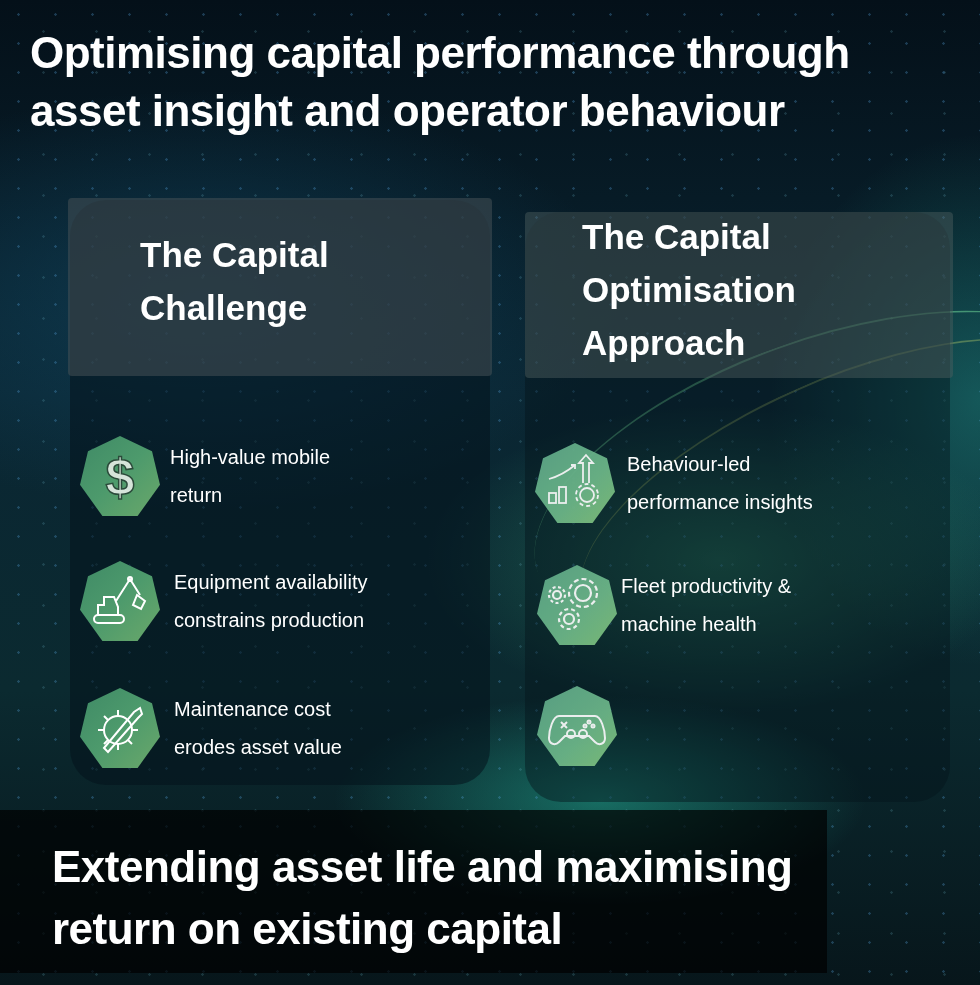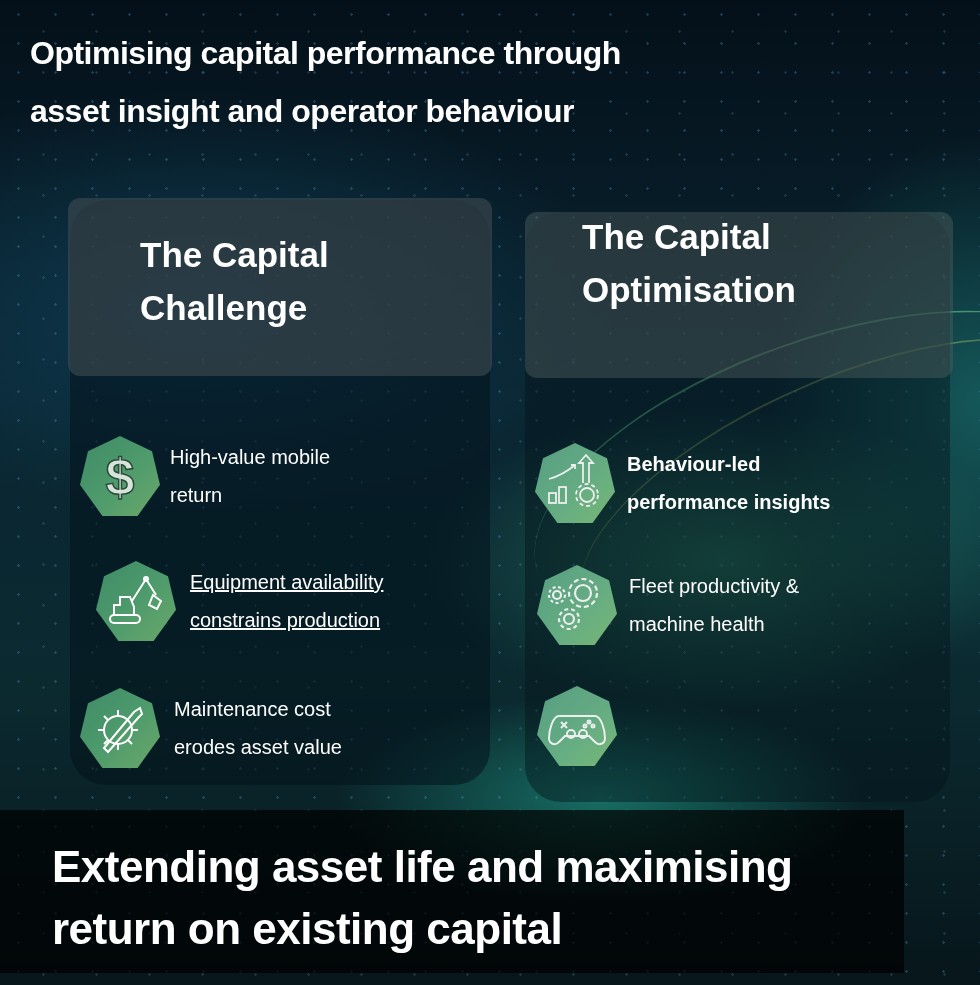"Optimising capital performance through" .title { font-size: 32px -> 44px }
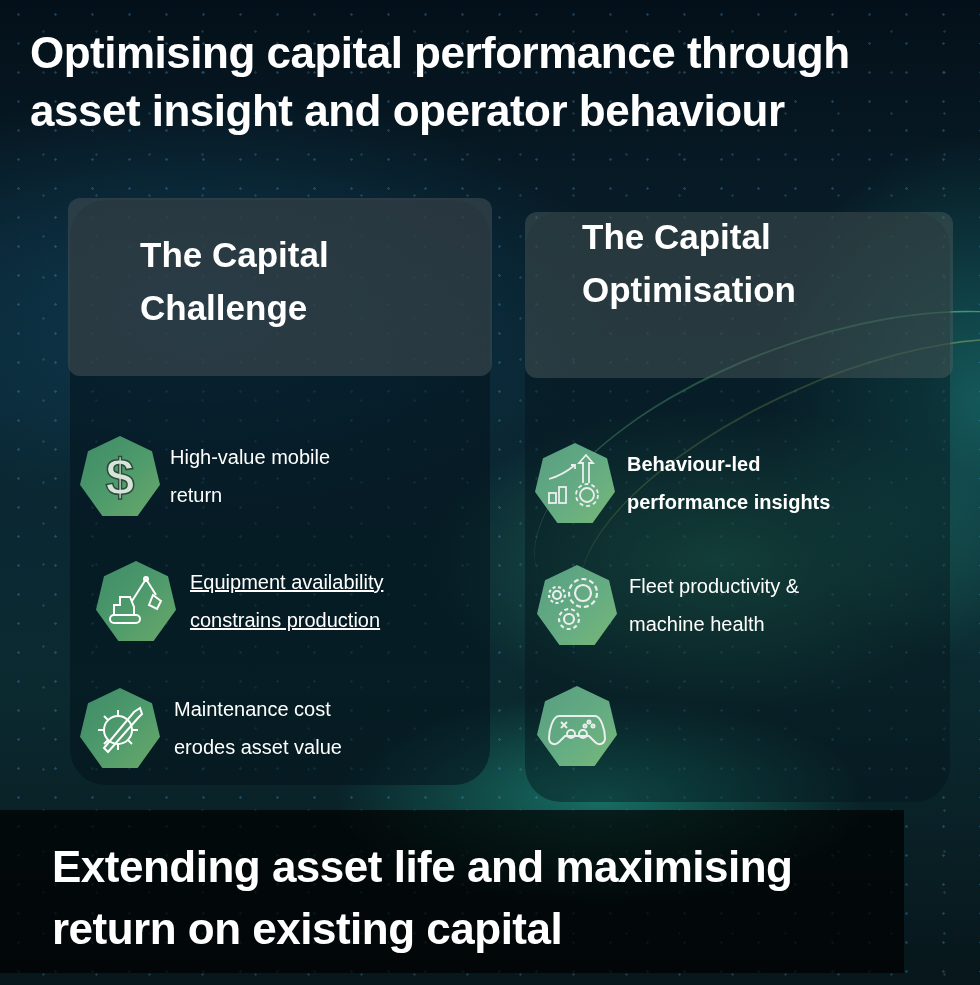"The Capital" .head { border-radius: 12px -> 4px }
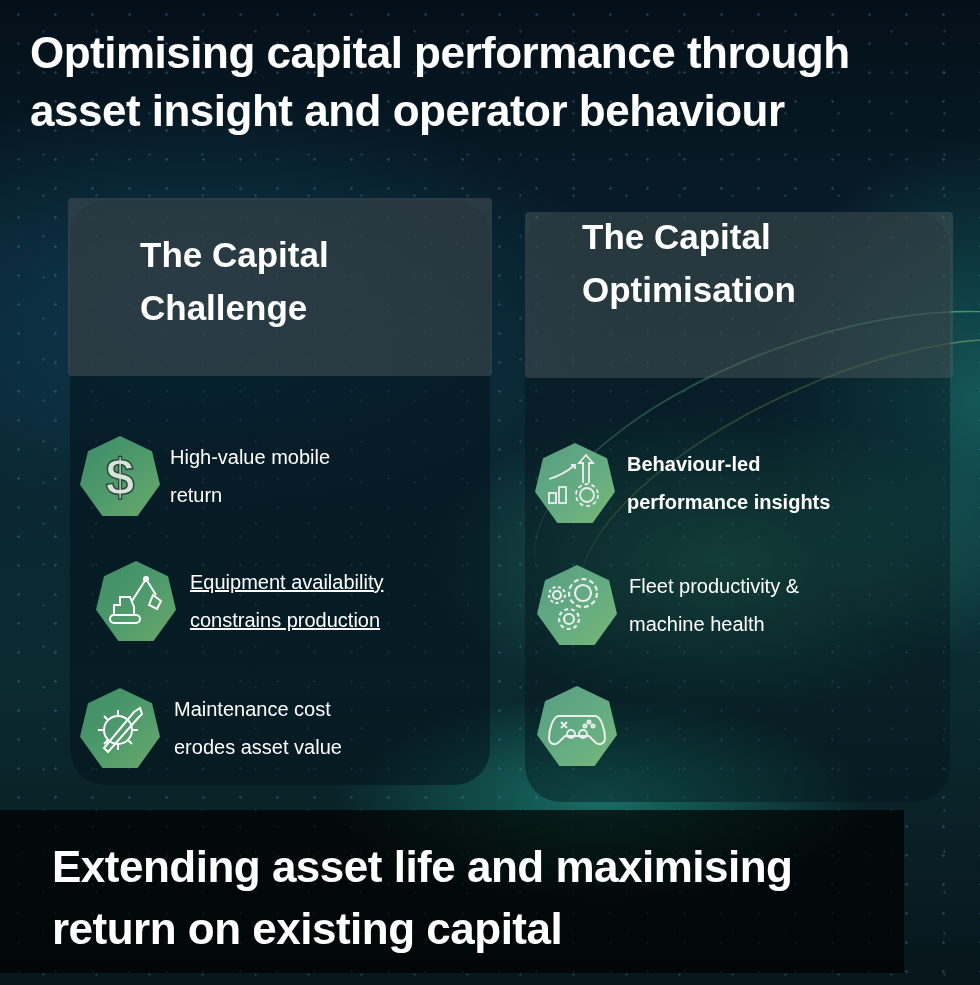"Approach" div { html: none -> <div>Approach</div> }
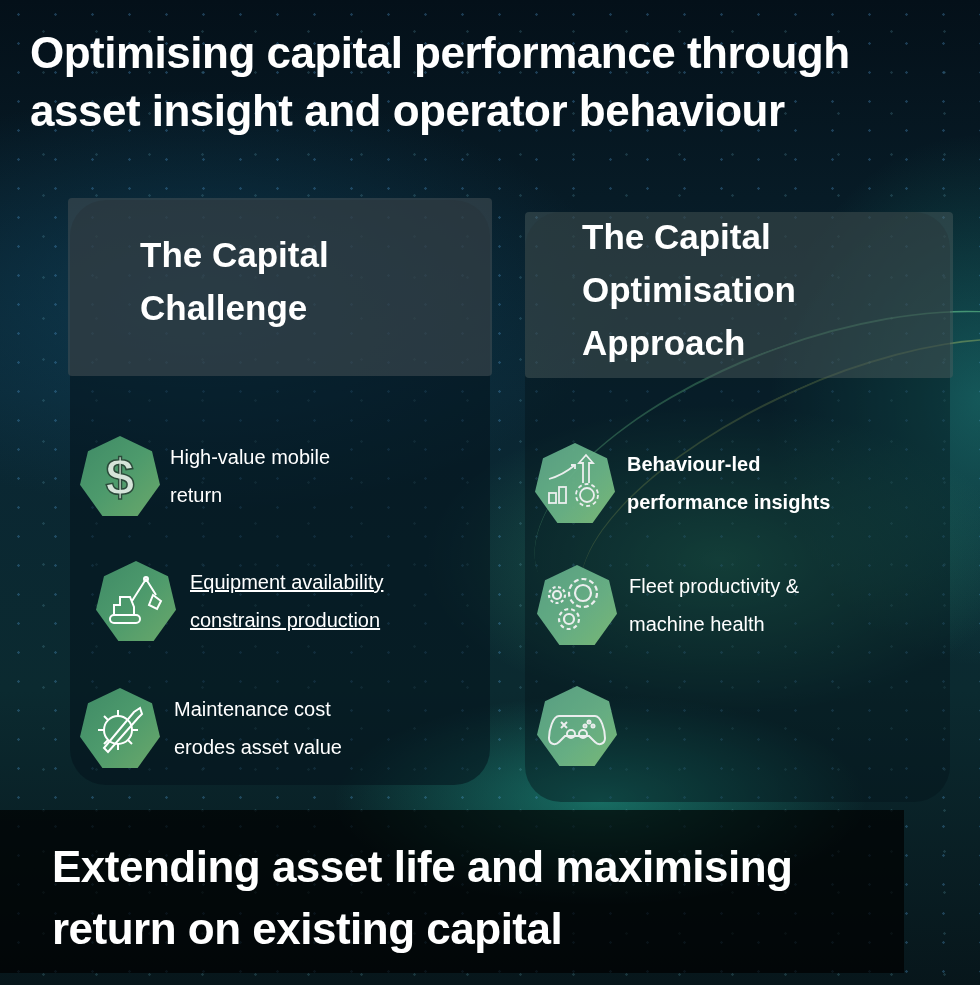"Behaviour-led" div.item-text { font-weight: bold -> none }
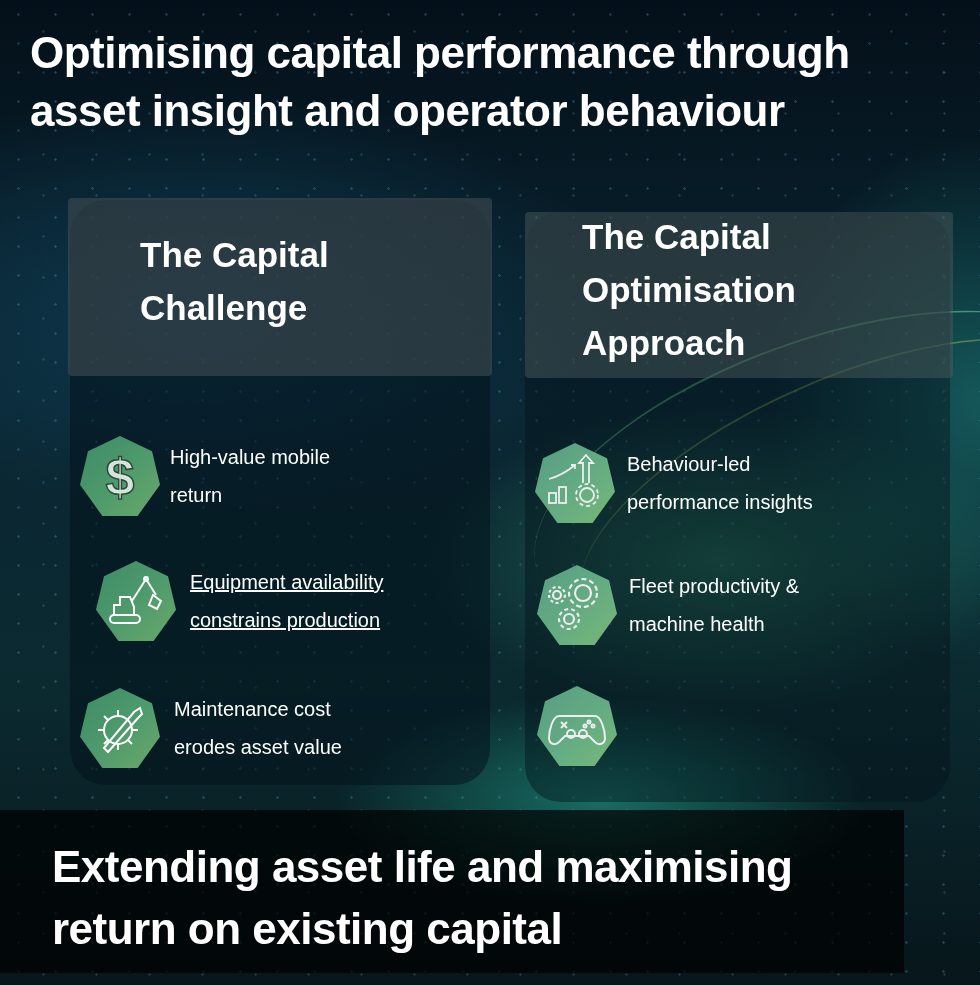"Equipment availability" div.item { left: 96px -> 80px; text-decoration: underline -> none }
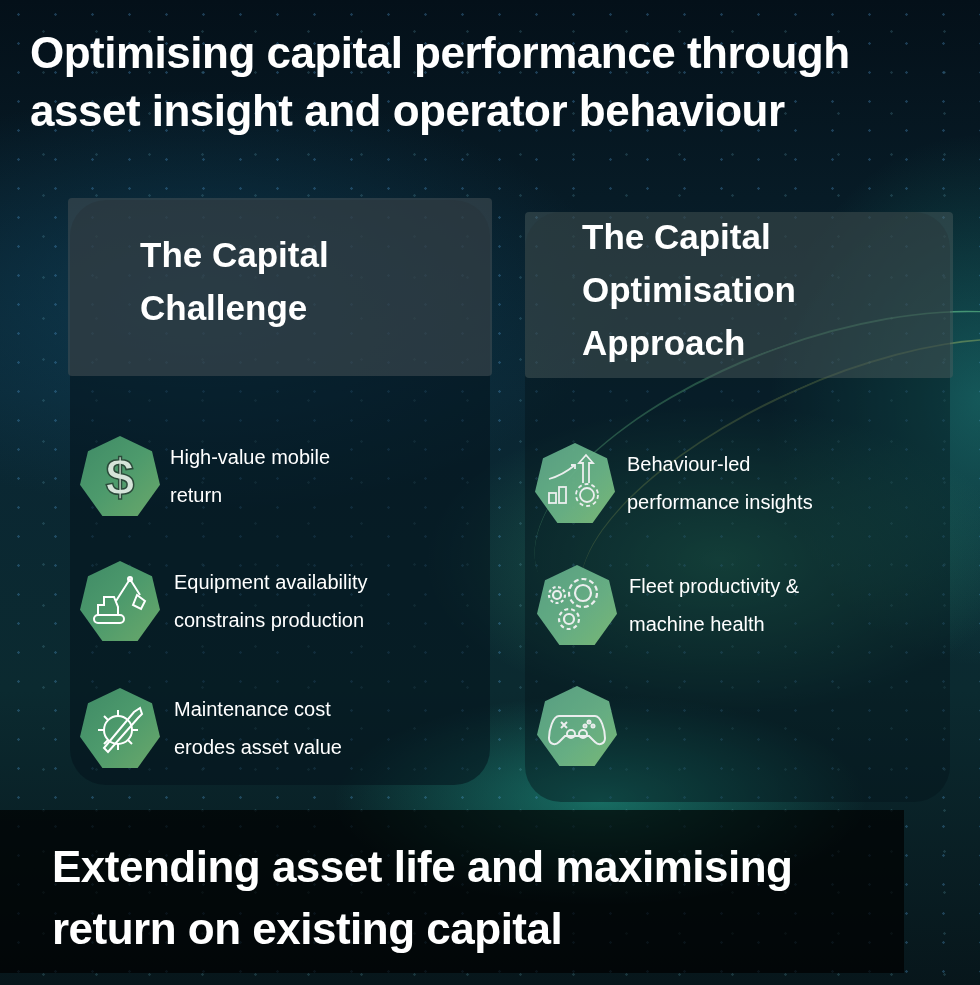"Fleet productivity &" div.item-text { margin-left: 12px -> 4px }
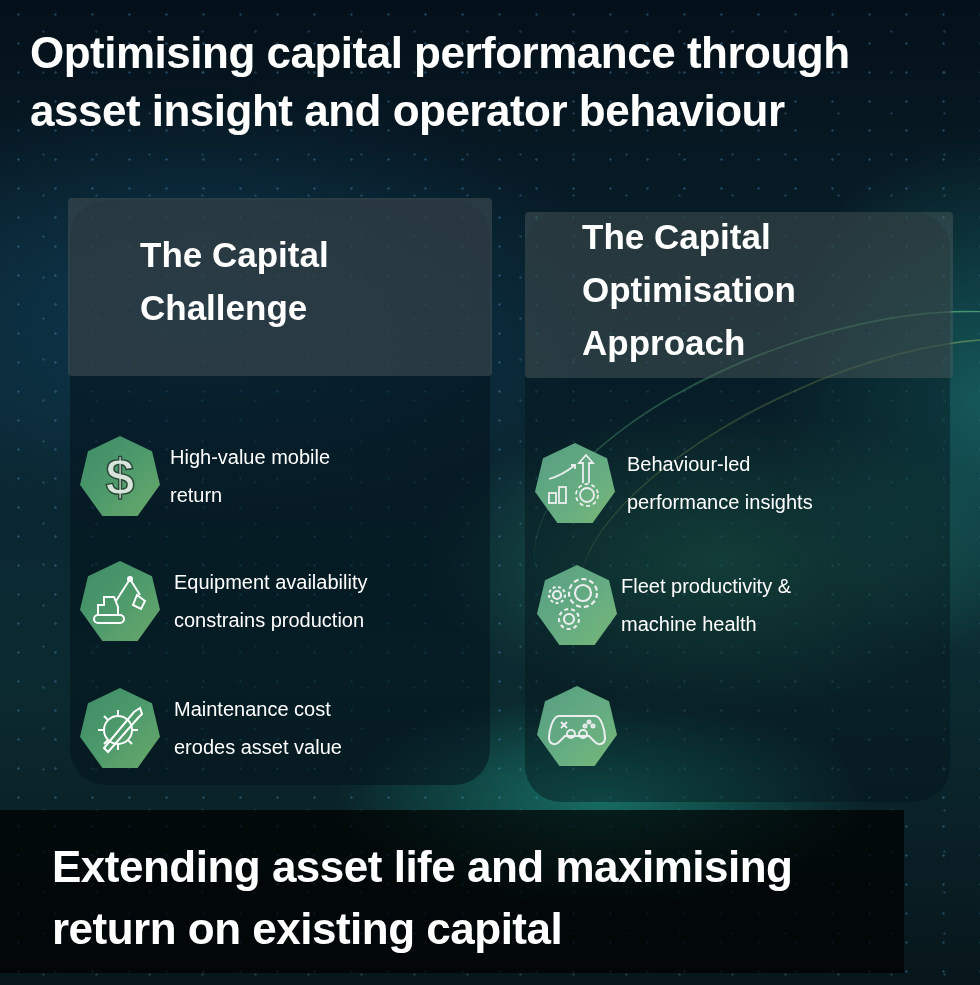"Extending asset life and maximising" .footer { width: 904px -> 827px }
